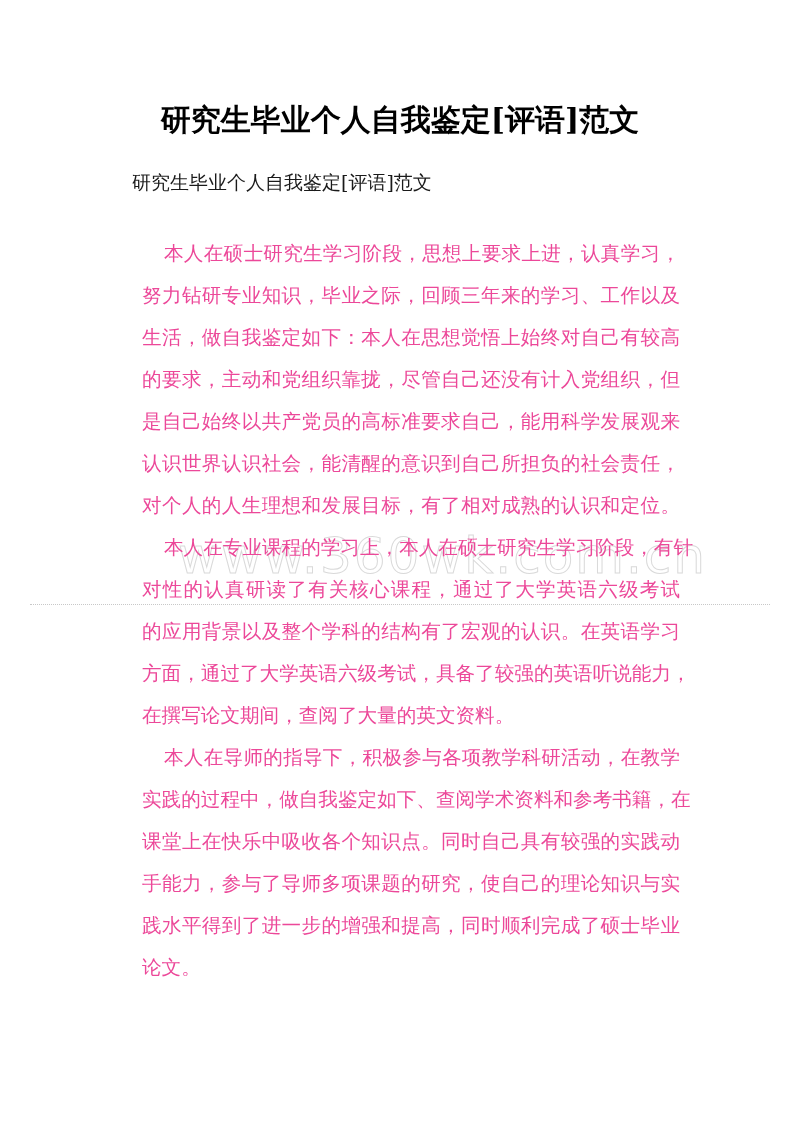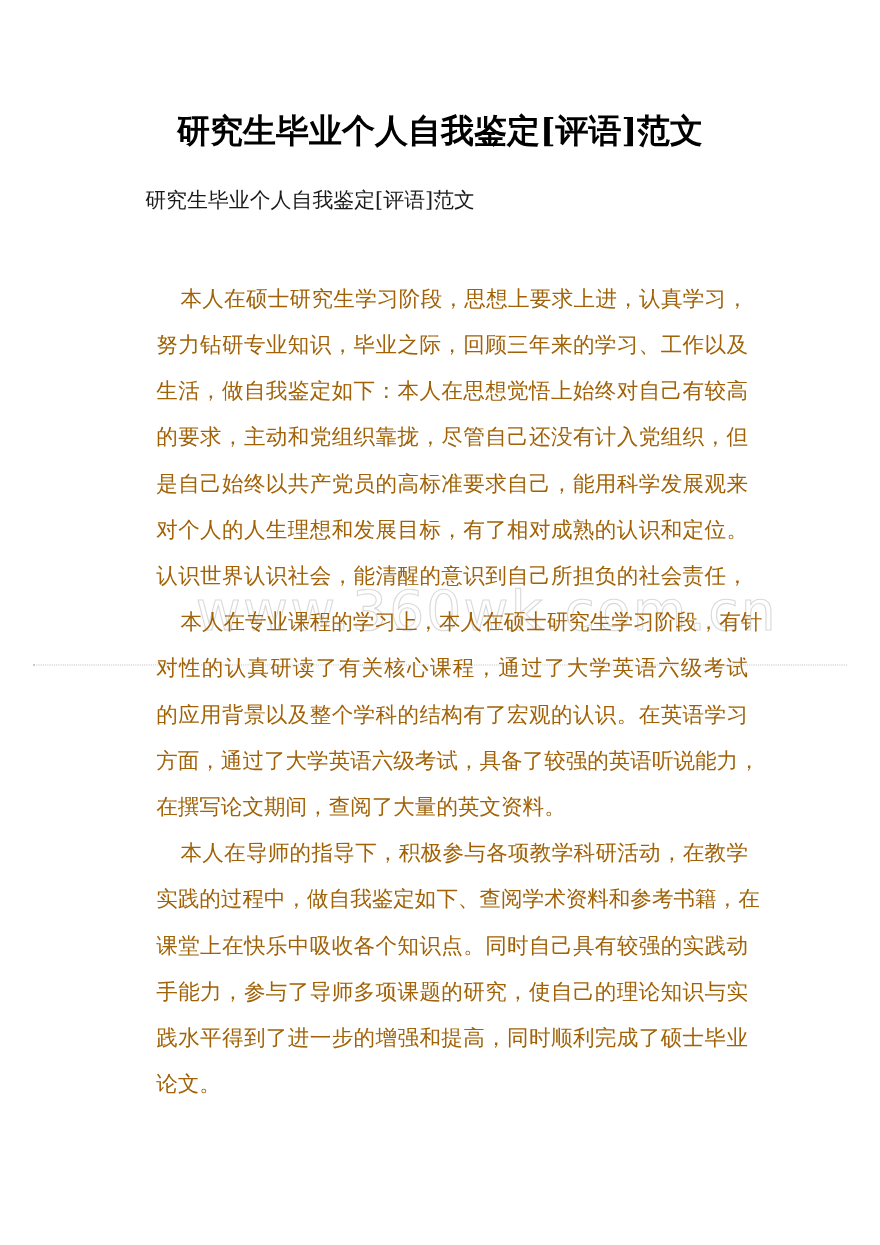"本人在硕士研究生学习阶段，思想上要求上进，认真学习，" .body-text { color: #a16207 -> #ec4899; top: 251px -> 233px }
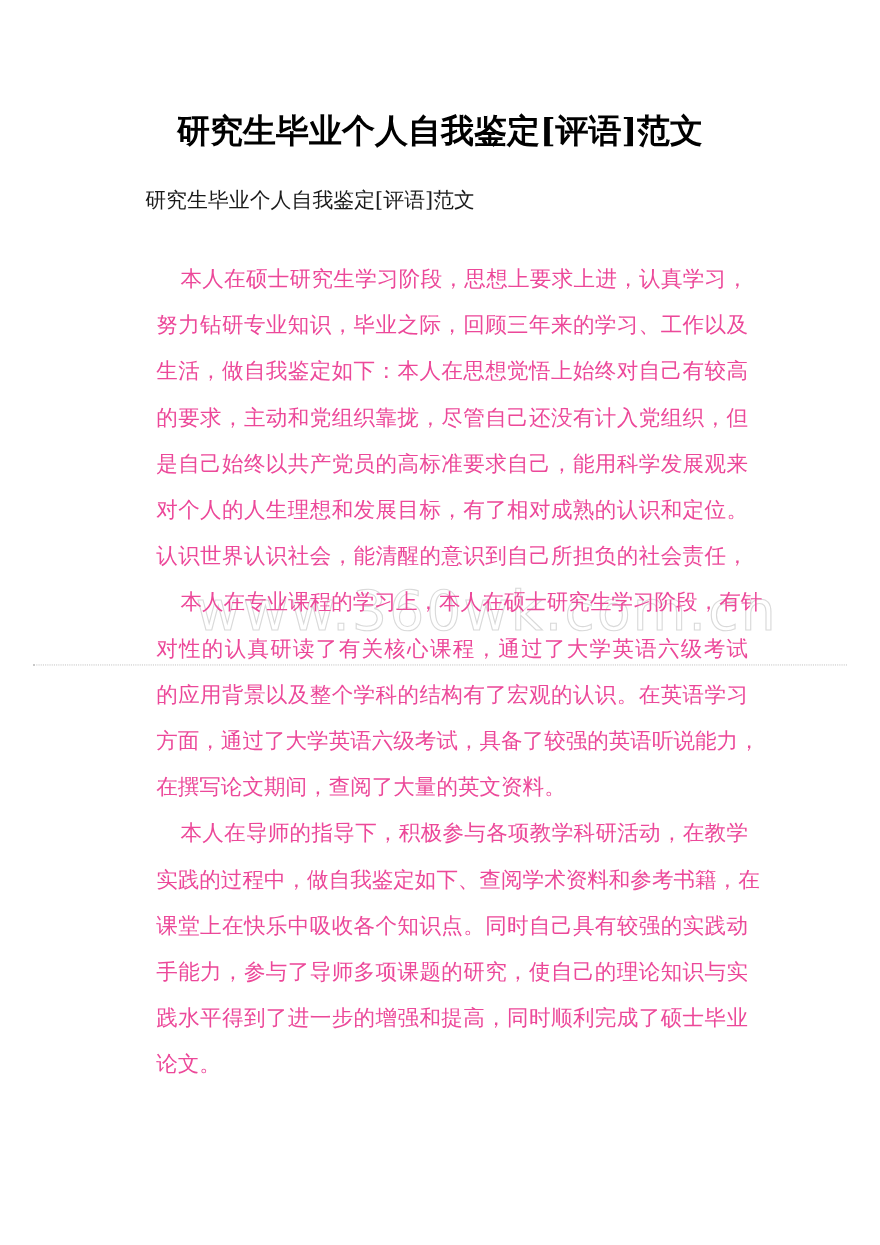"对个人的人生理想和发展目标，有了相对成熟的认识和定位。" span.line { order: before "认识世界认识社会，能清醒的意识到自己所担负的社会责任，" -> after "认识世界认识社会，能清醒的意识到自己所担负的社会责任，" }
